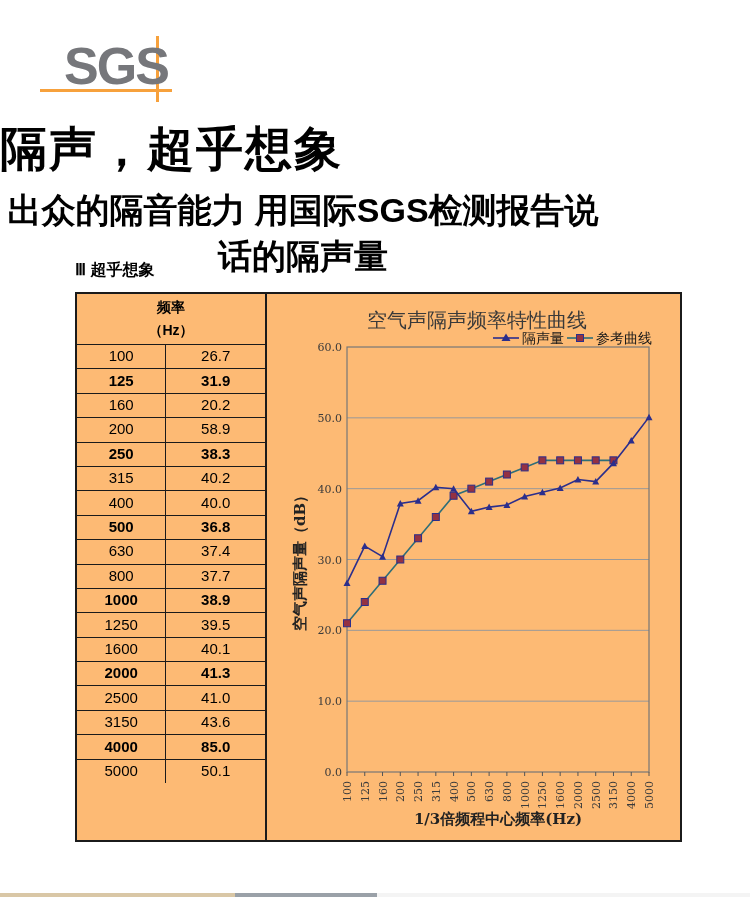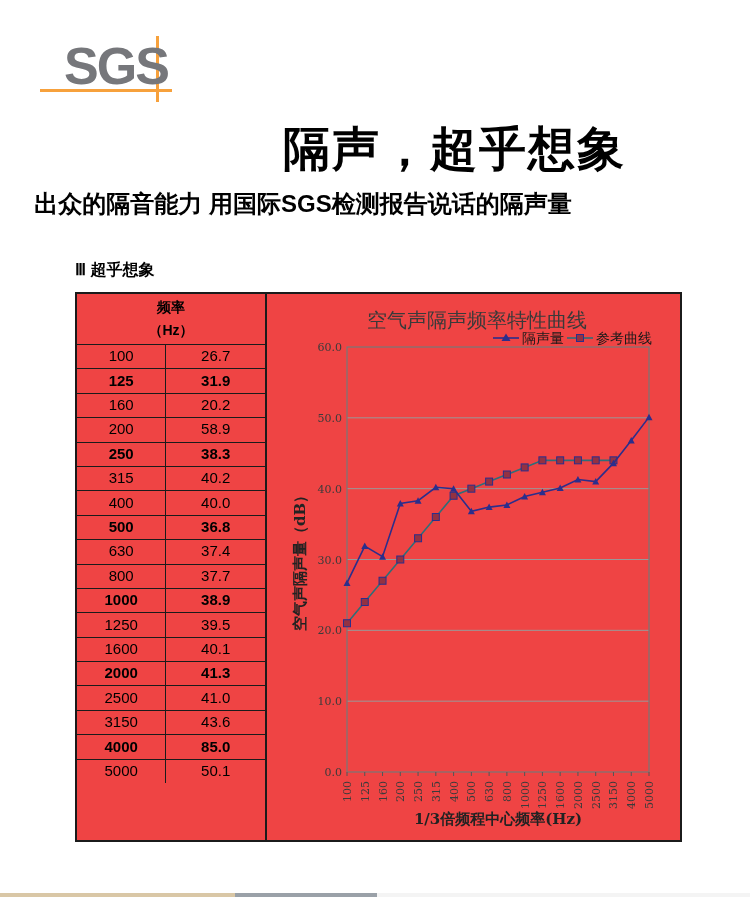"隔声，超乎想象" .main-title { text-align: right -> left }
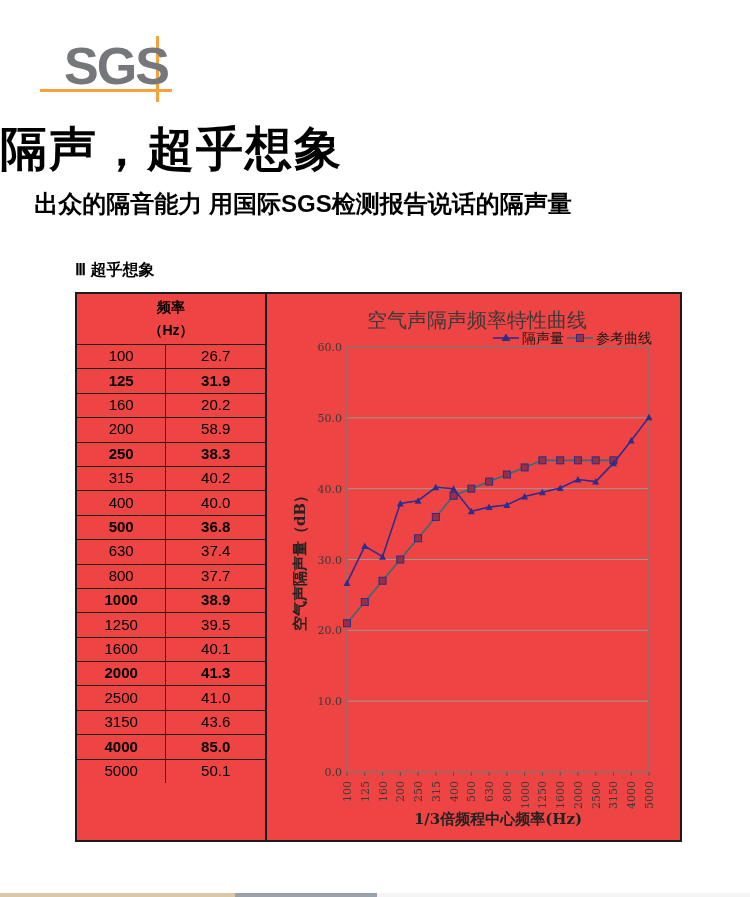"出众的隔音能力 用国际SGS检测报告说话的隔声量" .sub-title { font-size: 24px -> 34px }
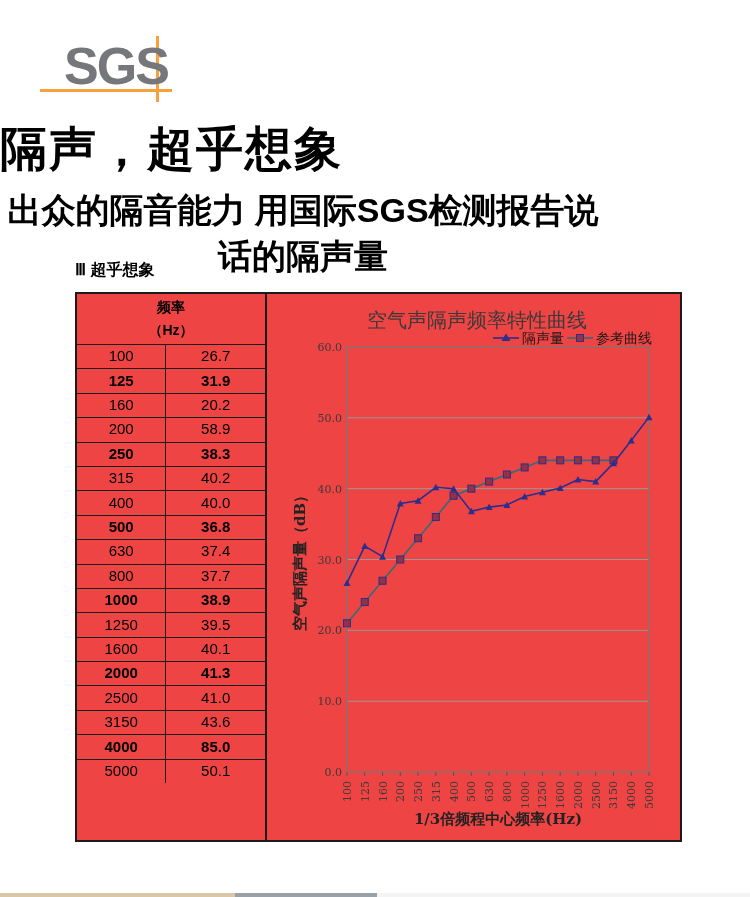"频率" .content { background: #ef4444 -> #fdba74 }
